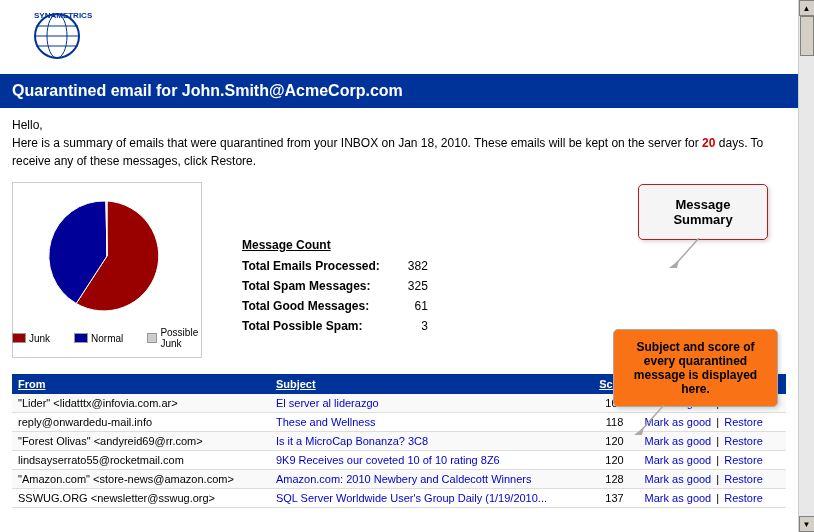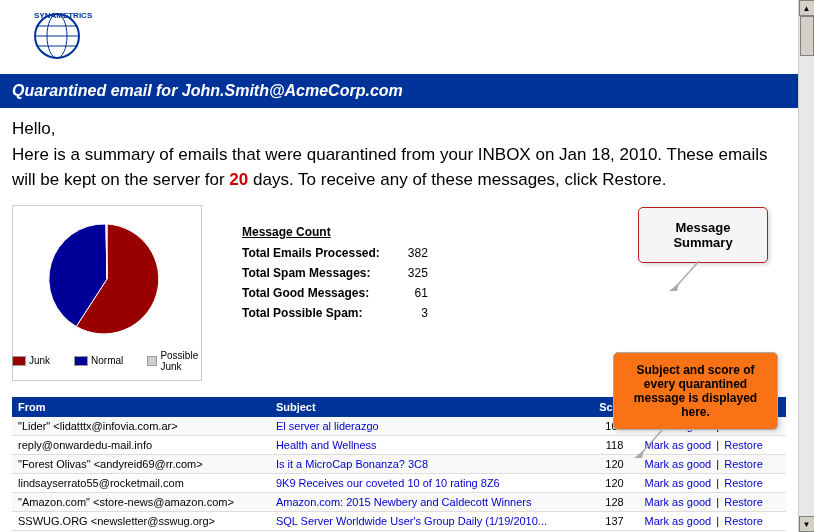"Quarantined email for" .header-bar { font-style: italic -> none }
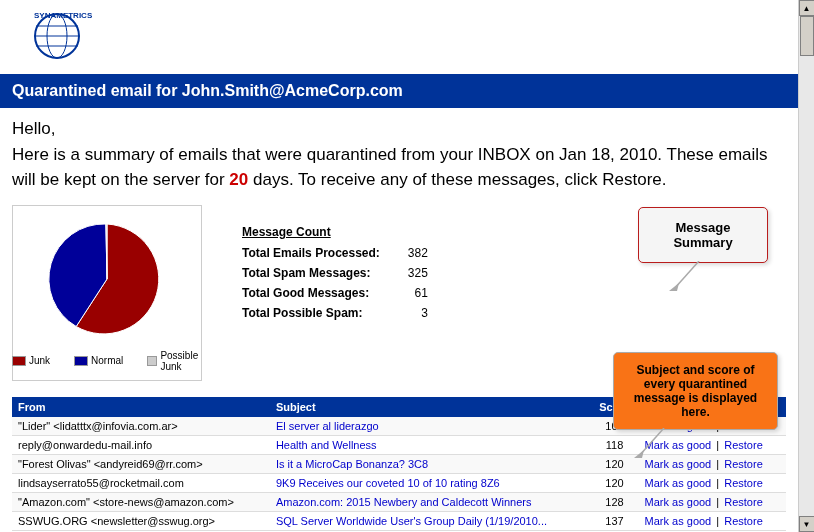"Hello," .intro-text { font-size: 17px -> 12px }
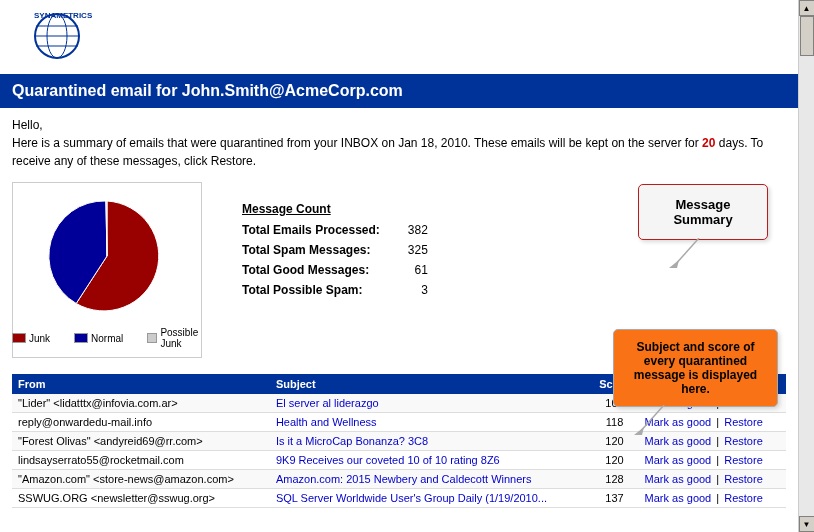"Message Count" .stats-header { margin-top: none -> 36px }
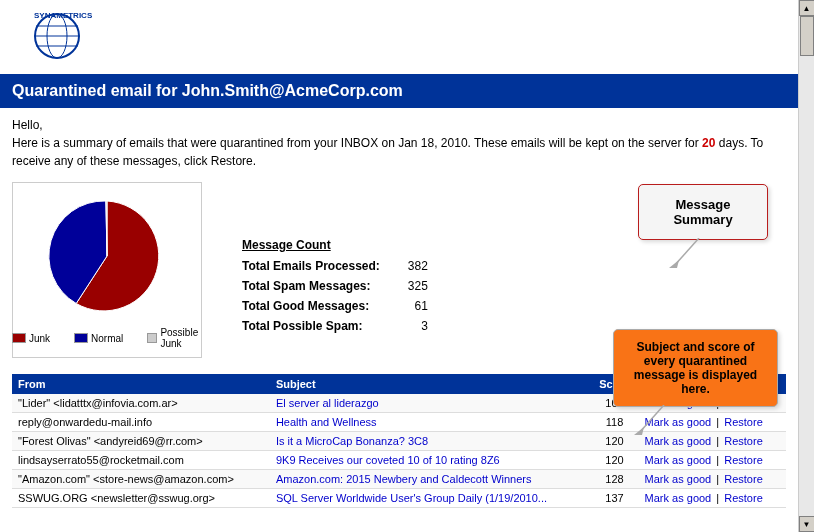"From" .email-table thead th { text-decoration: none -> underline }
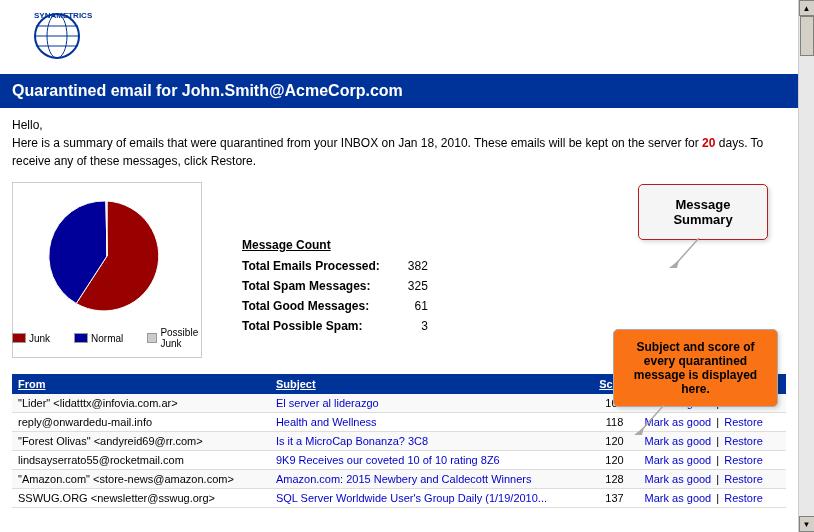"Health and Wellness" a { text: Health -> These }
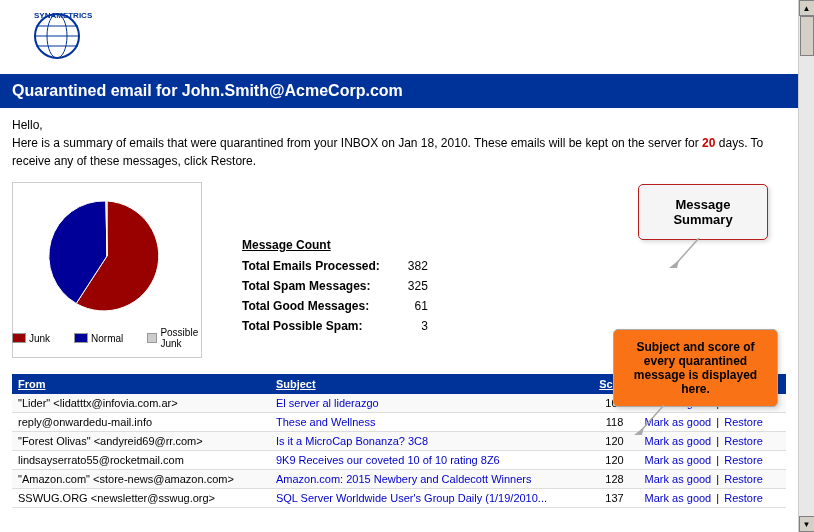"Amazon.com: 2015 Newbery and Caldecott" a { text: 2015 -> 2010 }
